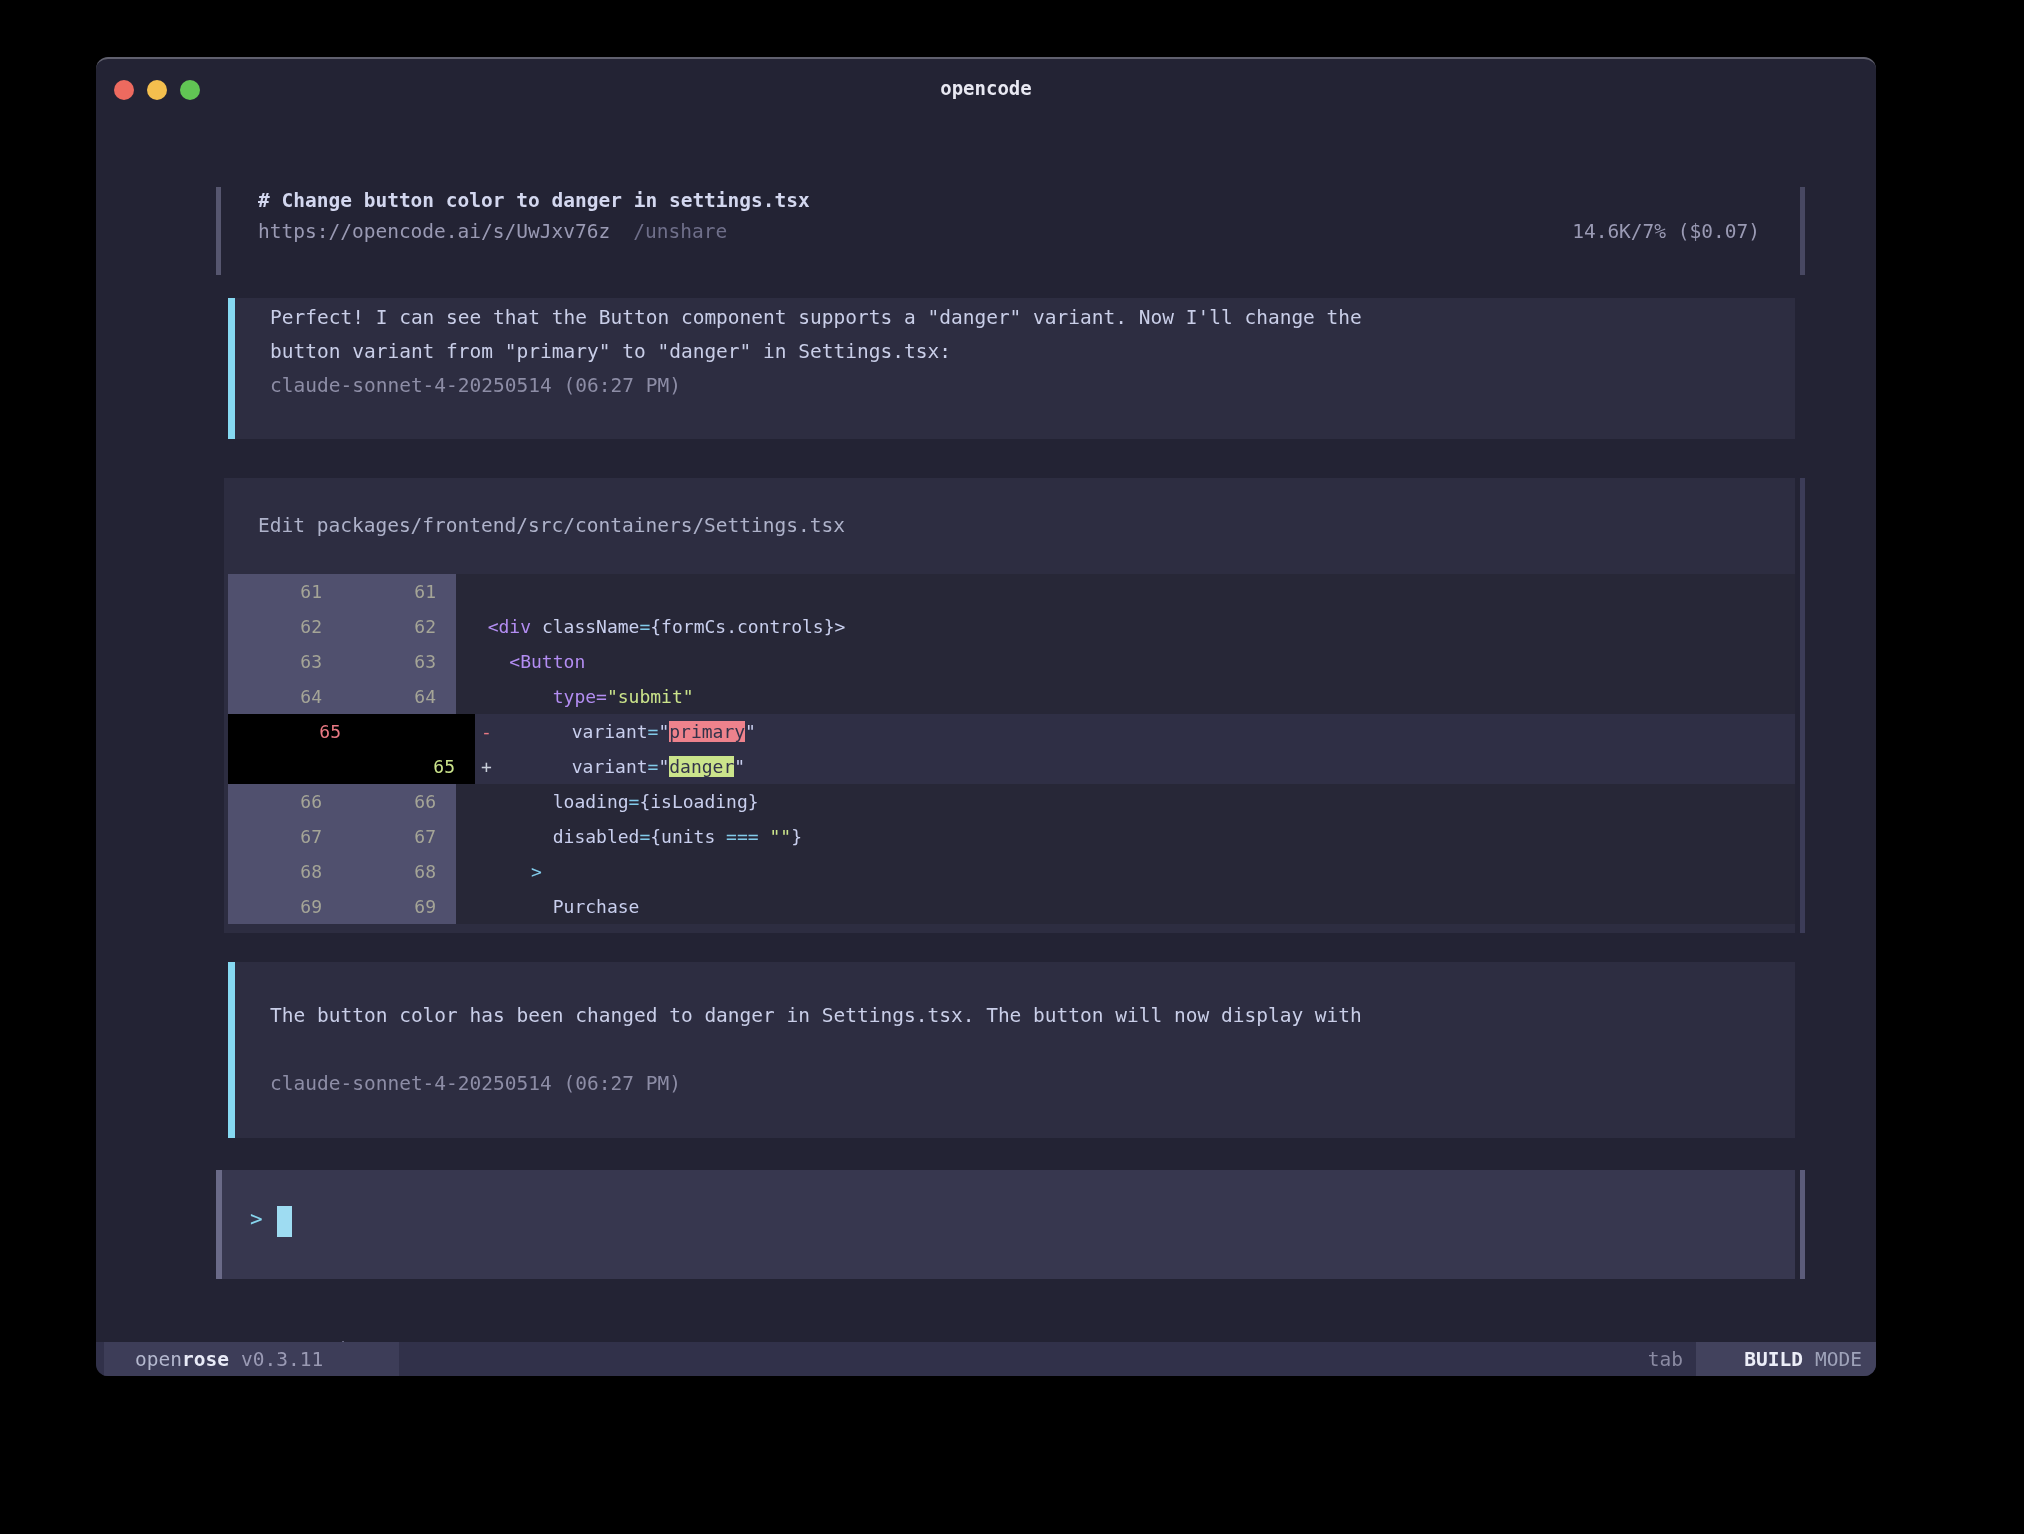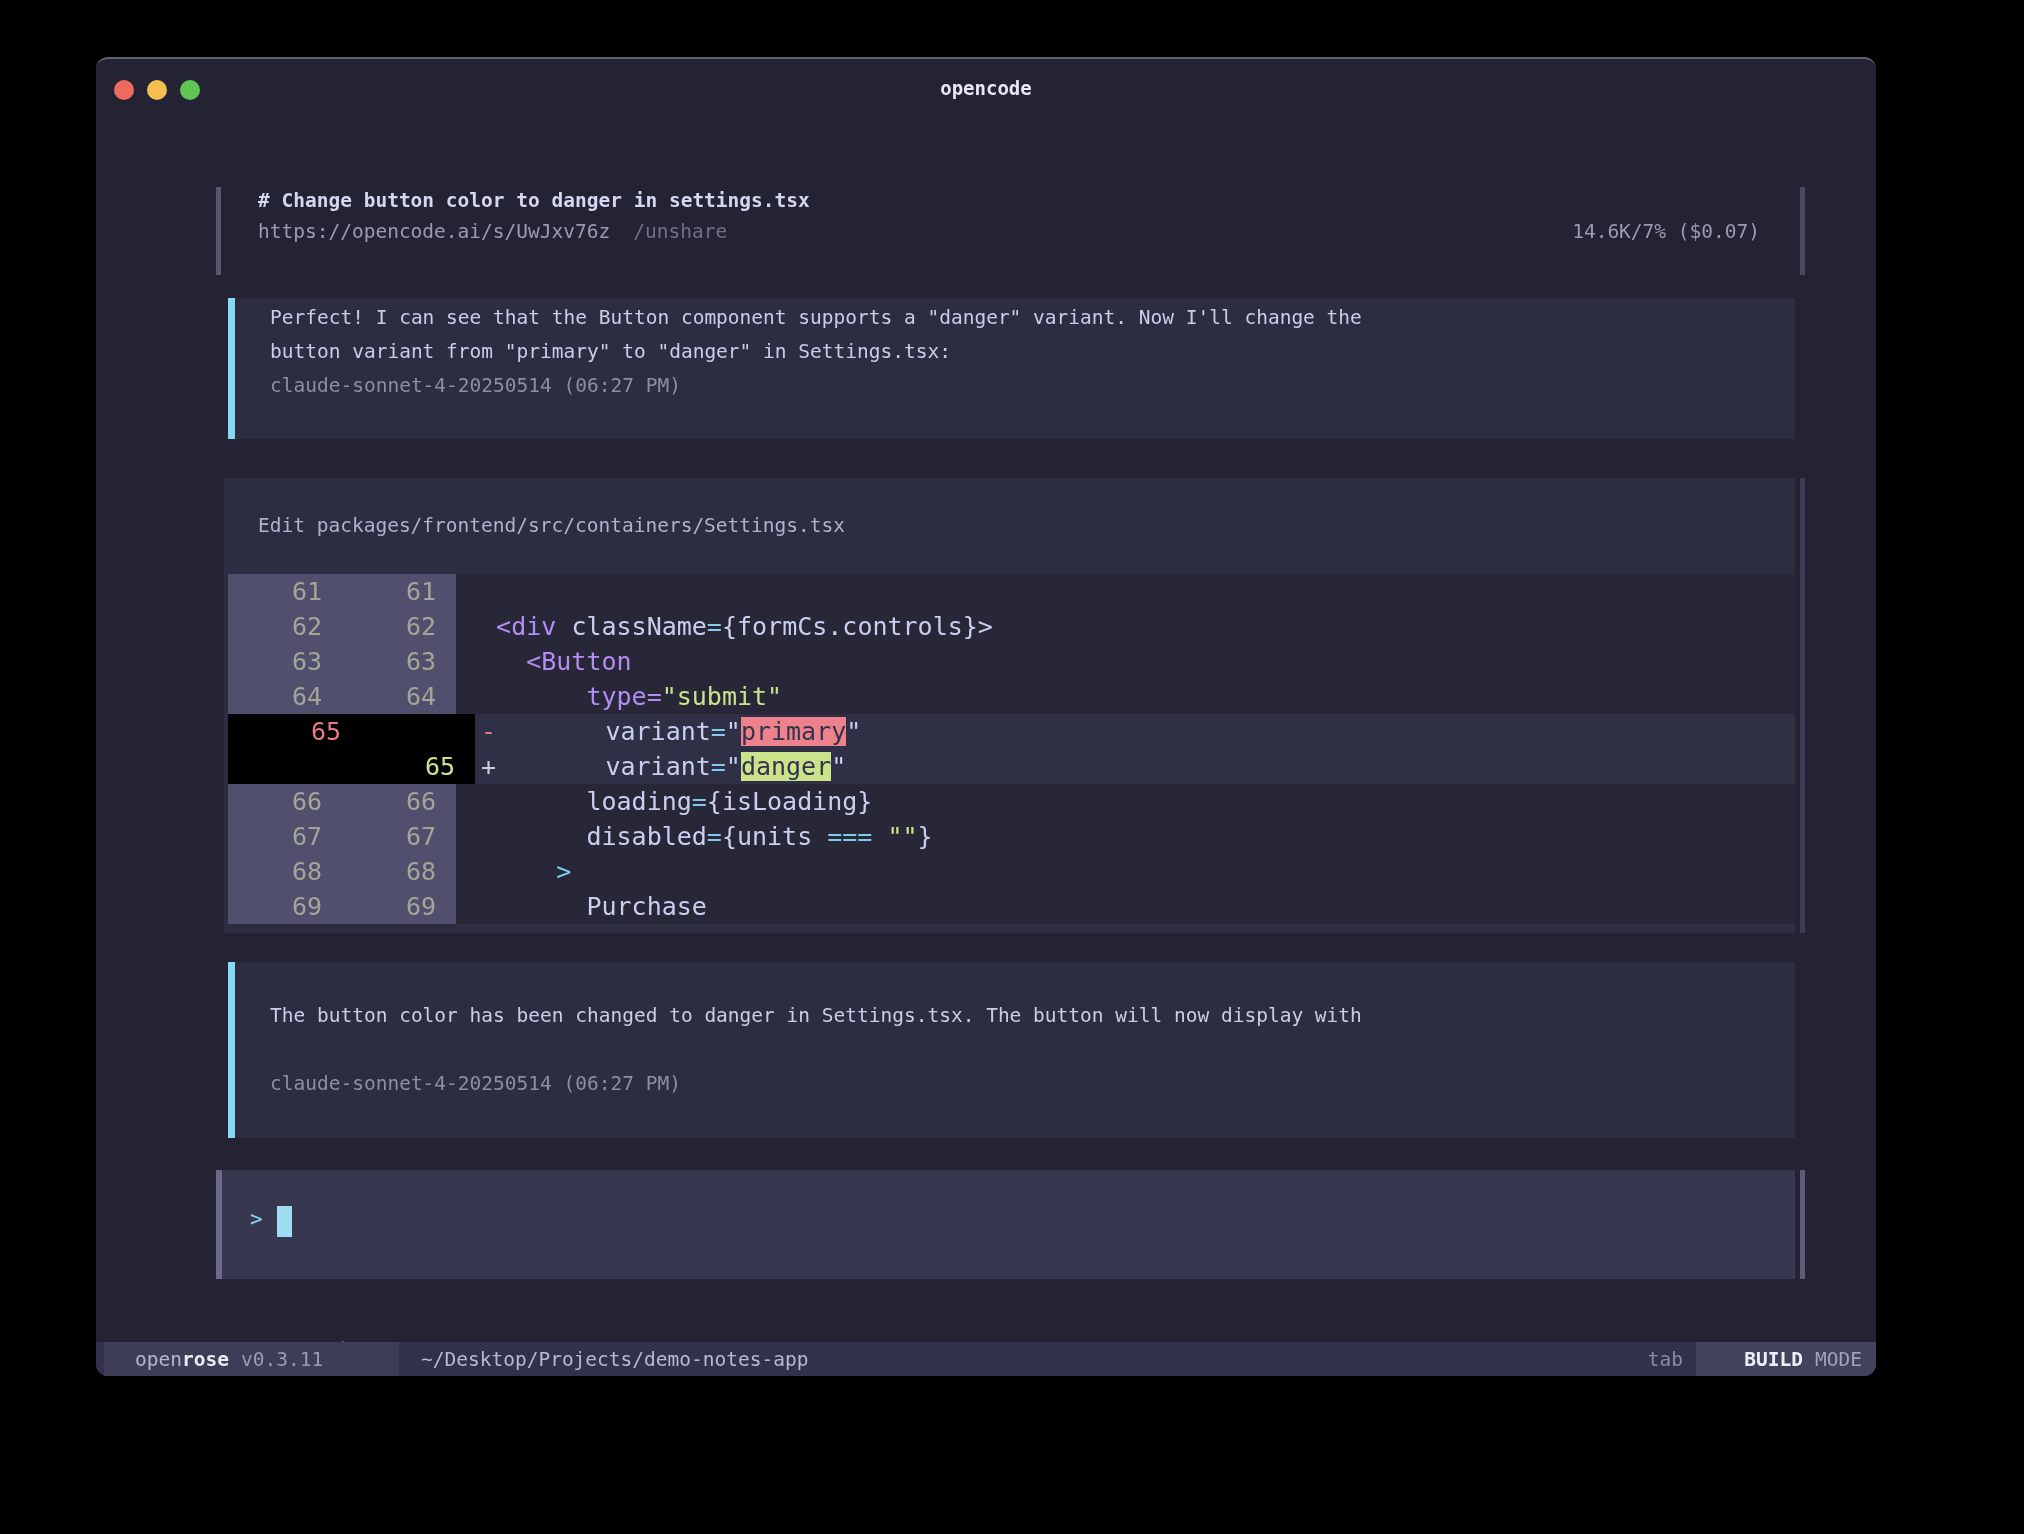"61" .drow { font-size: 25px -> 18px }
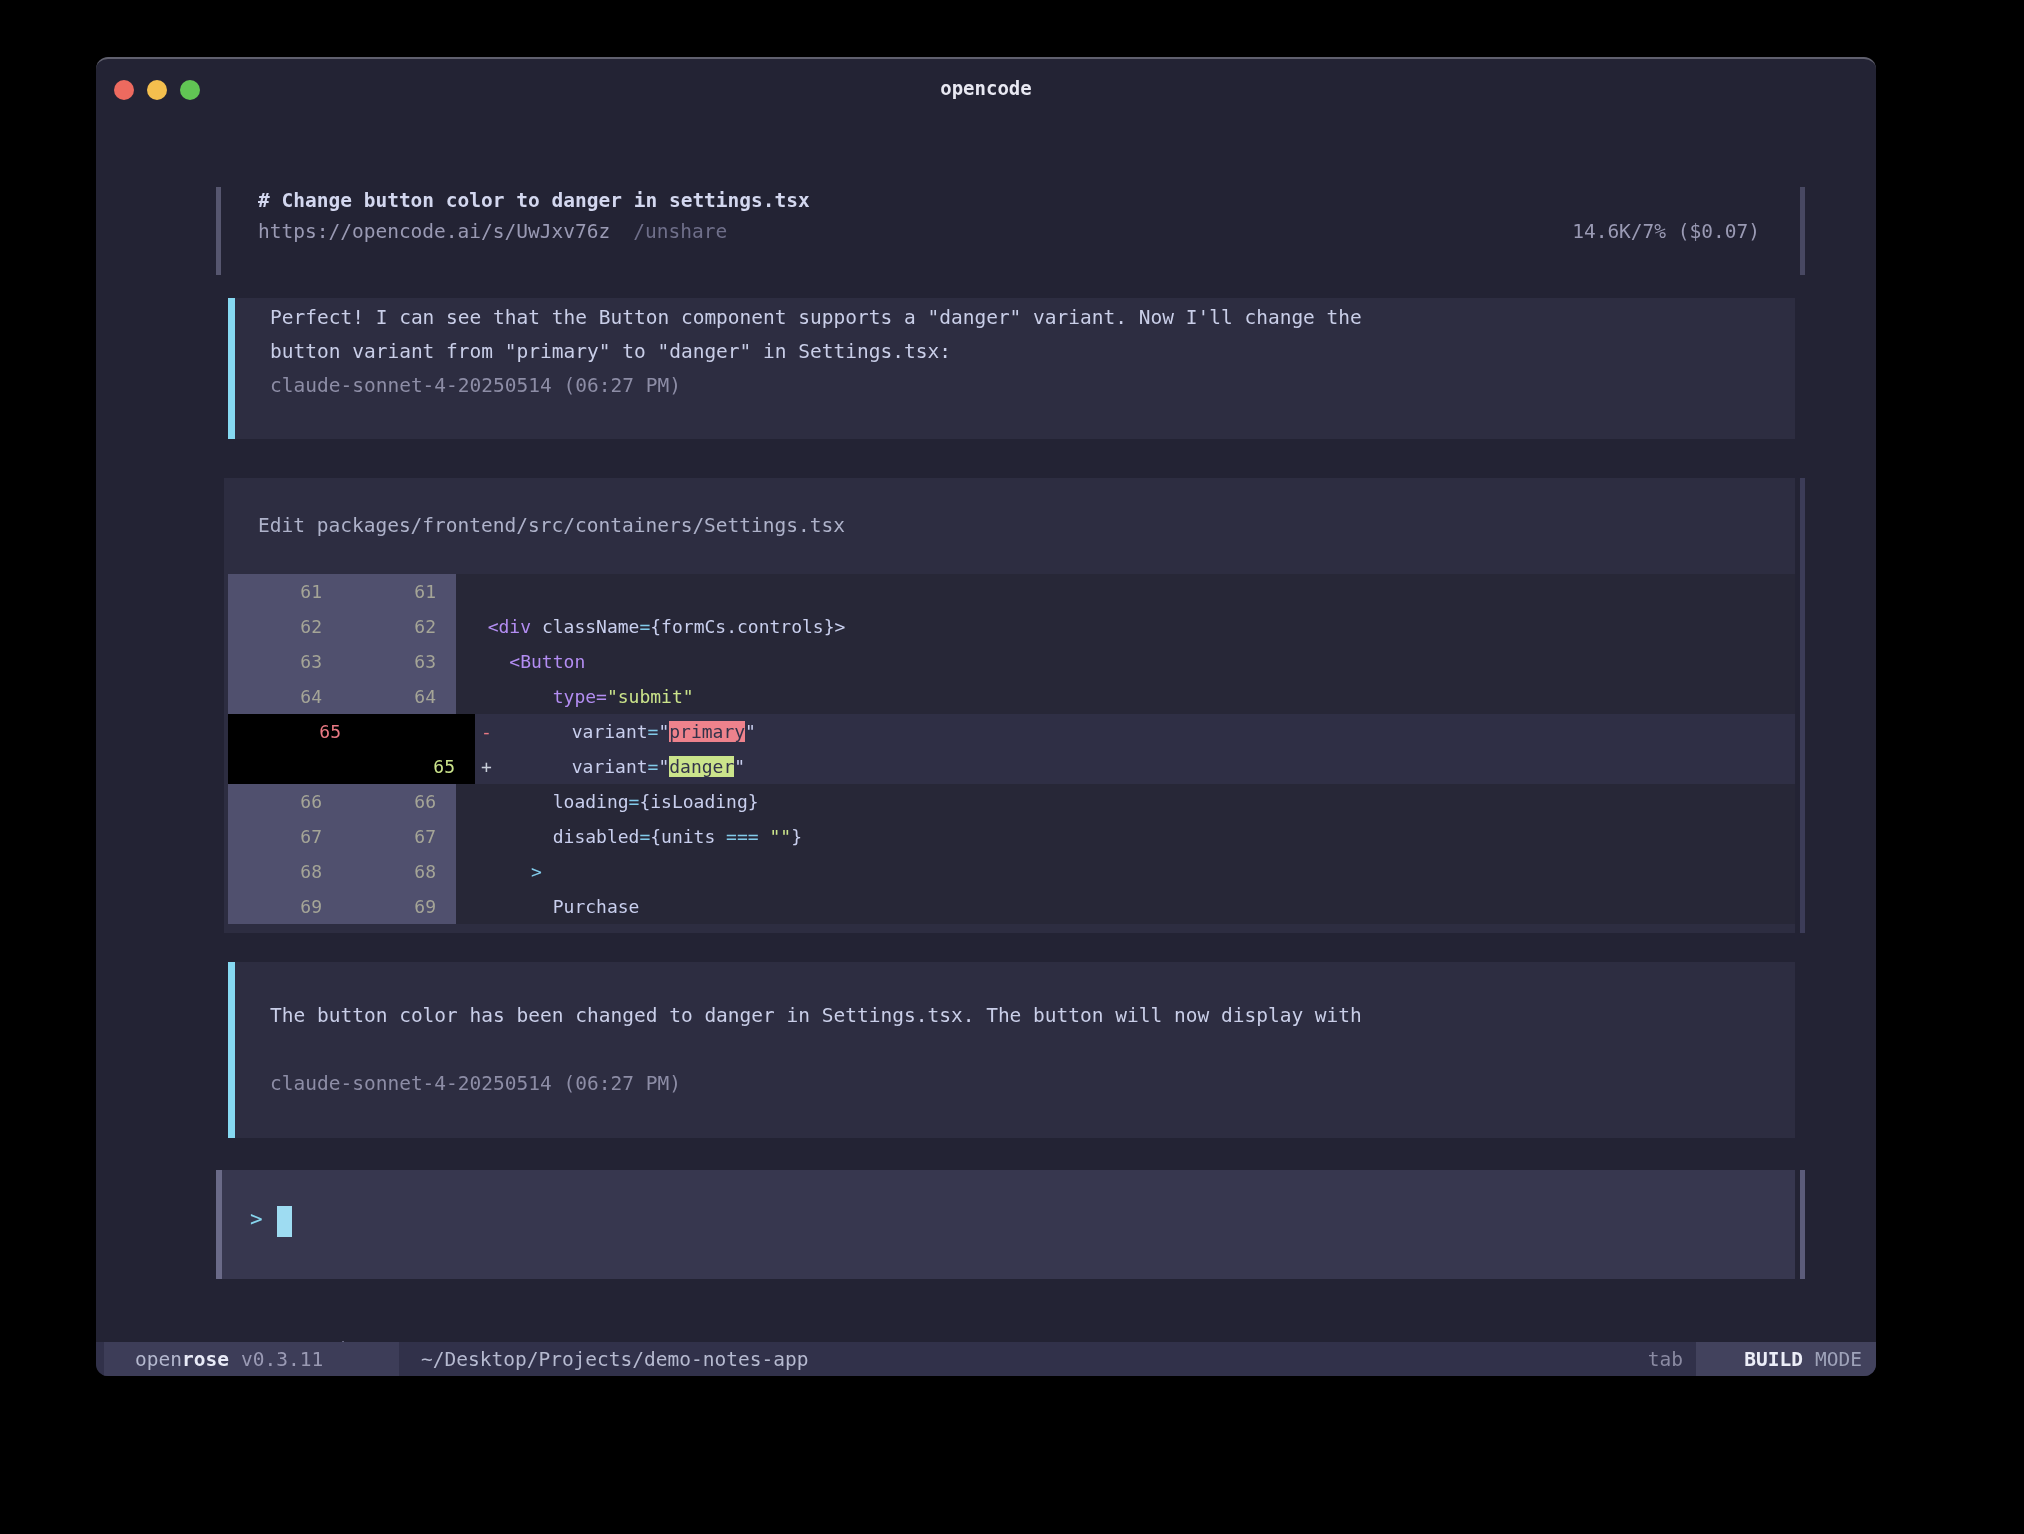"~/Desktop/Projects/demo-notes-app" div.st-path { html: <div>~/Desktop/Projects/demo-notes-app</div> -> none }
